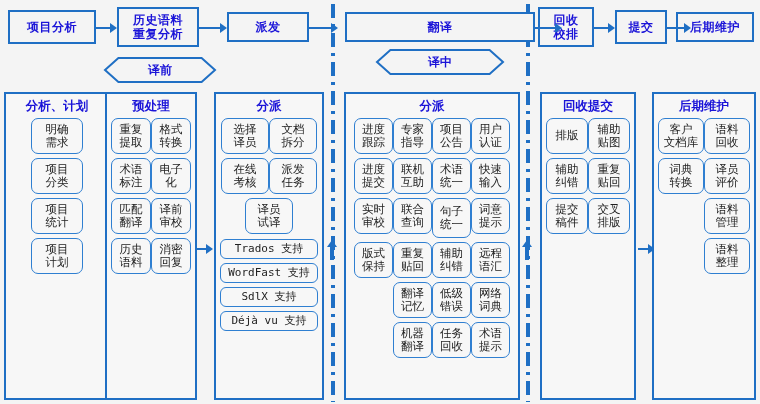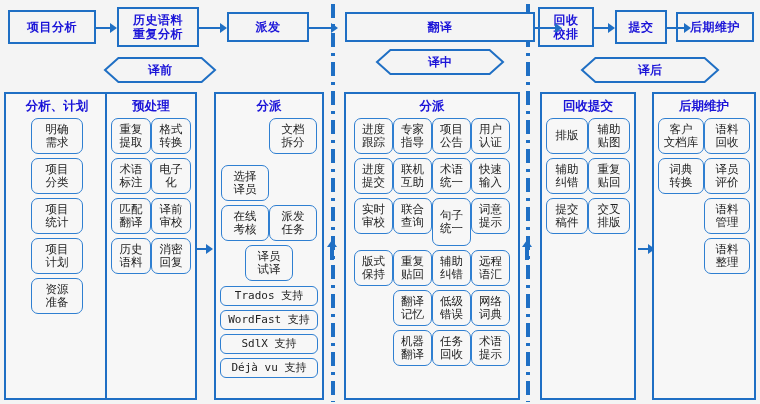"译后" div.abs { html: <div> <svg> <polygon></polygon> </svg> <span>译后</span> </div> -> none }
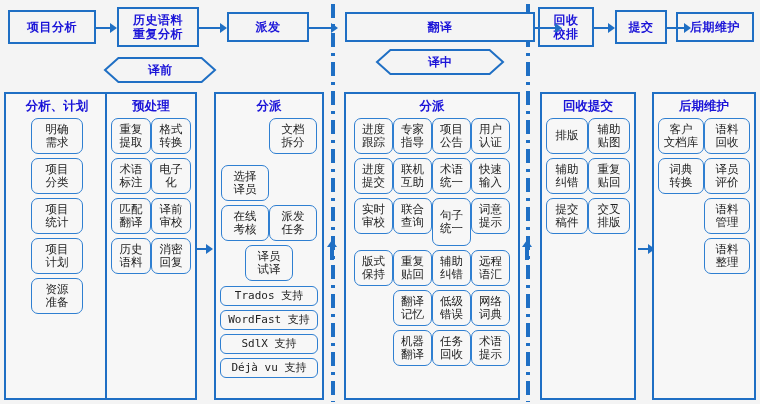"选择" div.chip { margin-top: 47px -> none }
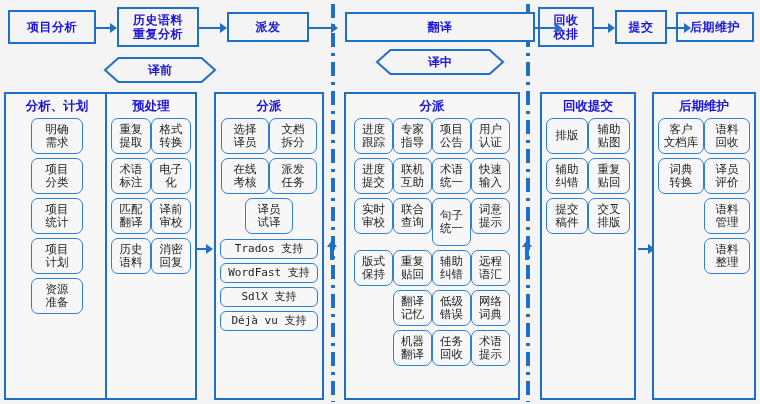"句子" div.chip { height: 48px -> 40px }
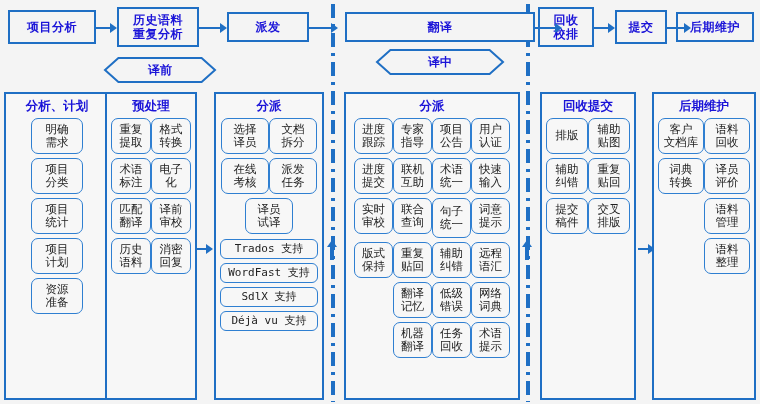"资源" div.chip { html: <div>资源 准备</div> -> none }
